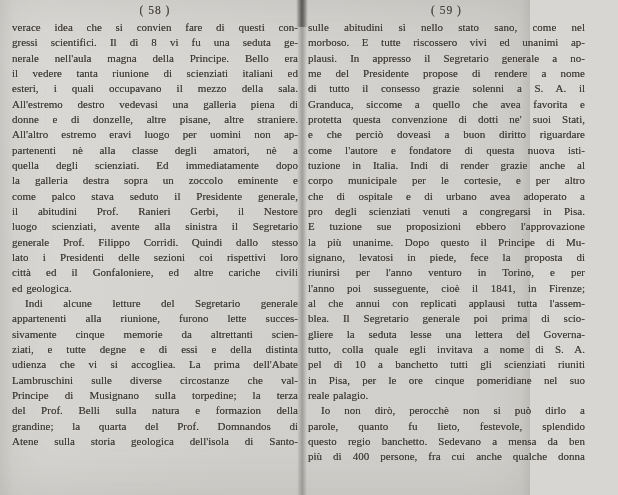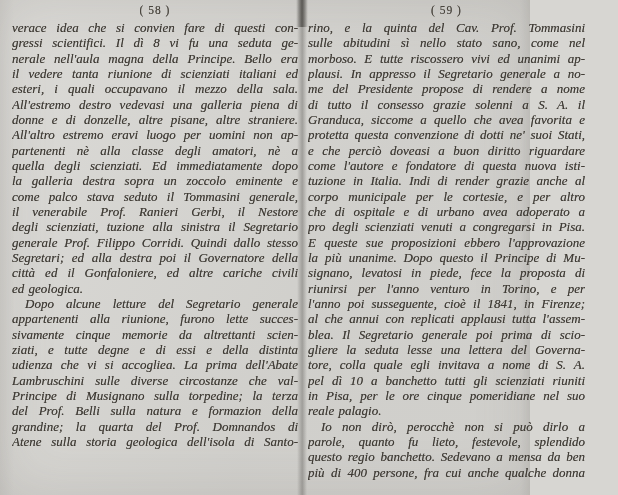"verace idea che si convien" .line { font-size: 13px -> 11px; font-style: italic -> none }
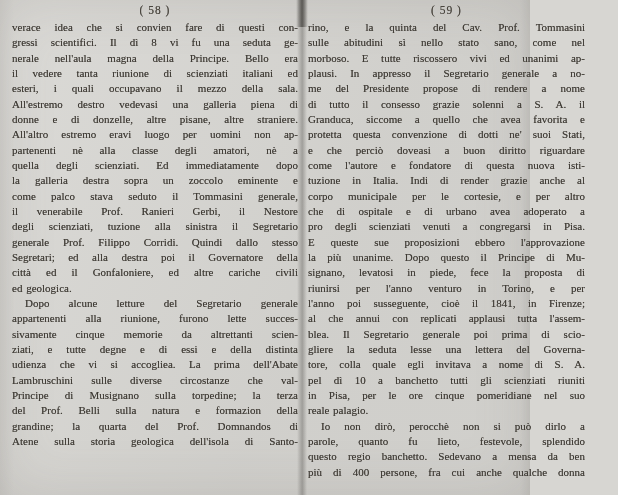"rino, e la quinta del" div.line { html: <div>rino, e la quinta del Cav. Prof. Tommasini</div> -> none }
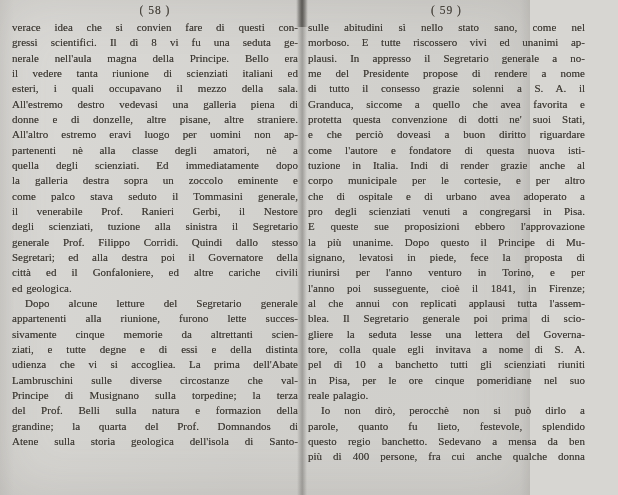"come palco stava seduto il" div.line { text: Tommasini -> Presidente }
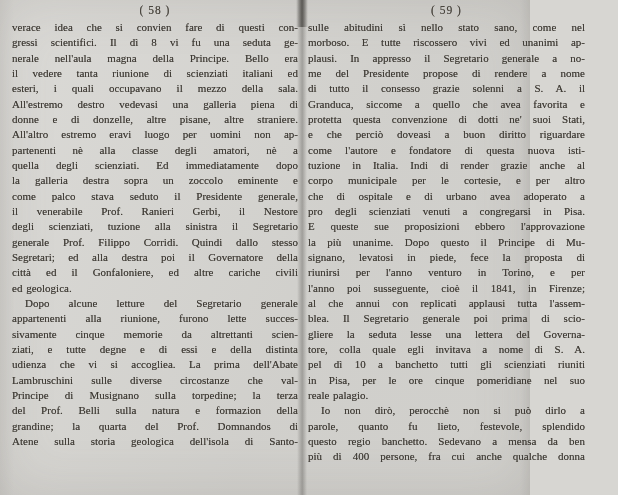"il venerabile Prof. Ranieri Gerbi," div.line { text: venerabile -> abitudini }
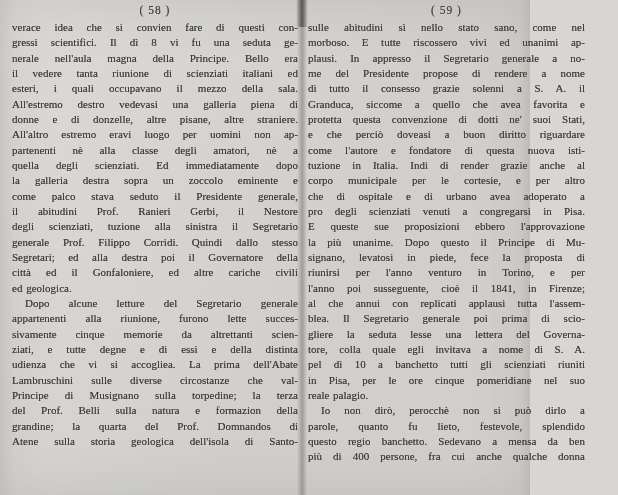"degli scienziati, tuzione alla sinistra" div.line { text: degli scienziati, tuzione -> luogo scienziati, avente }
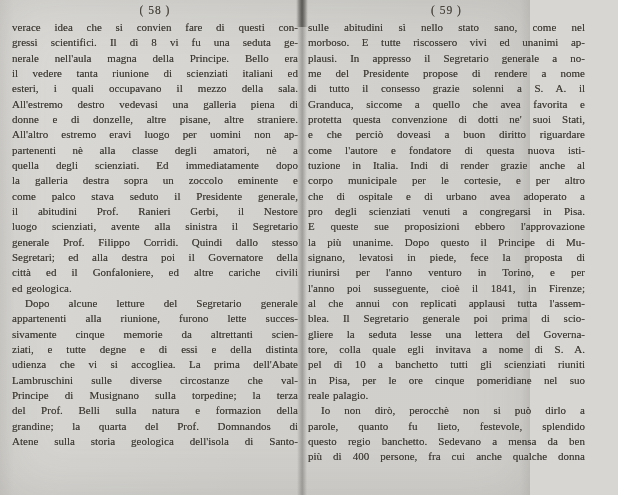"E queste sue proposizioni ebbero" div.line { text: queste -> tuzione }
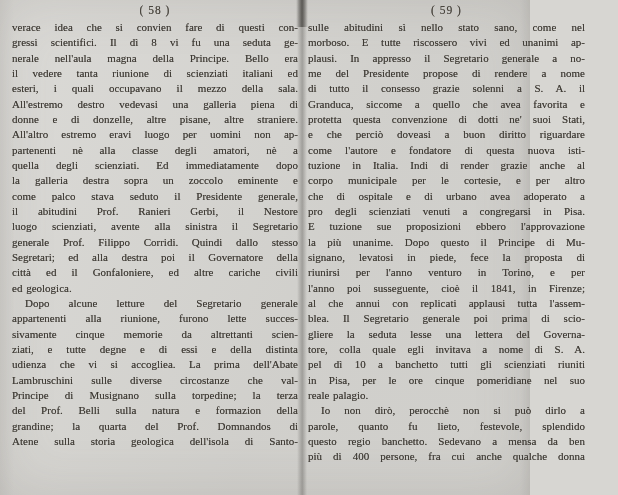"lato i Presidenti delle sezioni" div.line { html: none -> <div>lato i Presidenti delle sezioni coi rispettivi loro</div> }
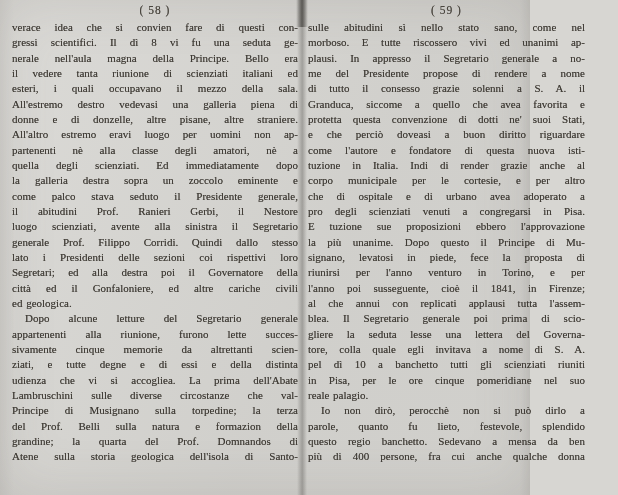"Segretari; ed alla destra poi" div.line { html: <div>Segretari; ed alla destra poi il Governatore della</div> -> none }
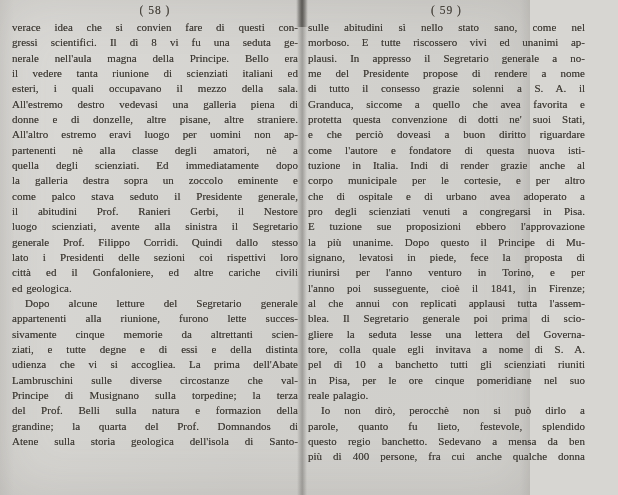"Dopo alcune letture del Segretario" div.line { text: Dopo -> Indi }
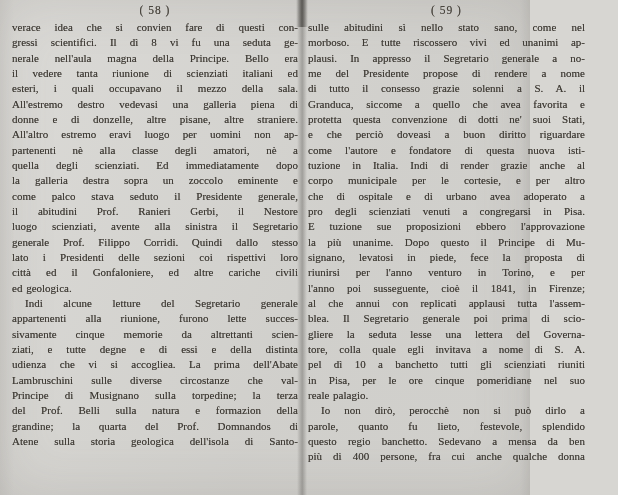"tore, colla quale egli invitava" div.line { text: tore -> tutto }
